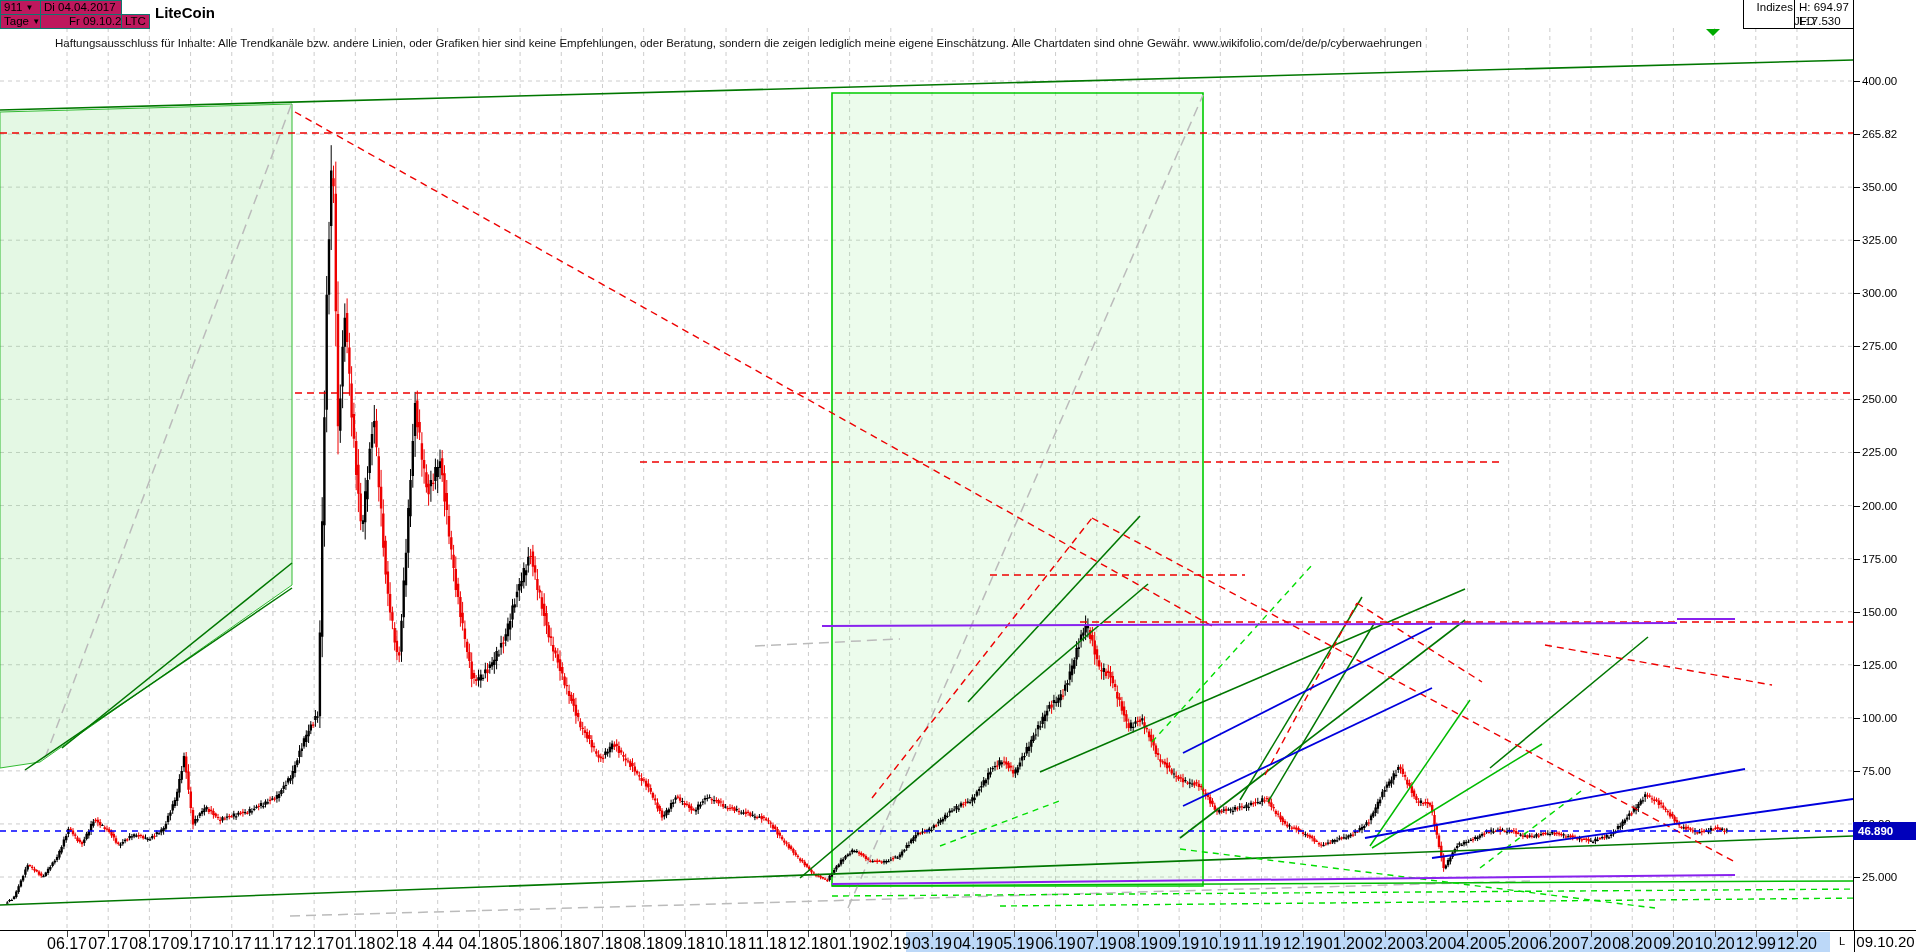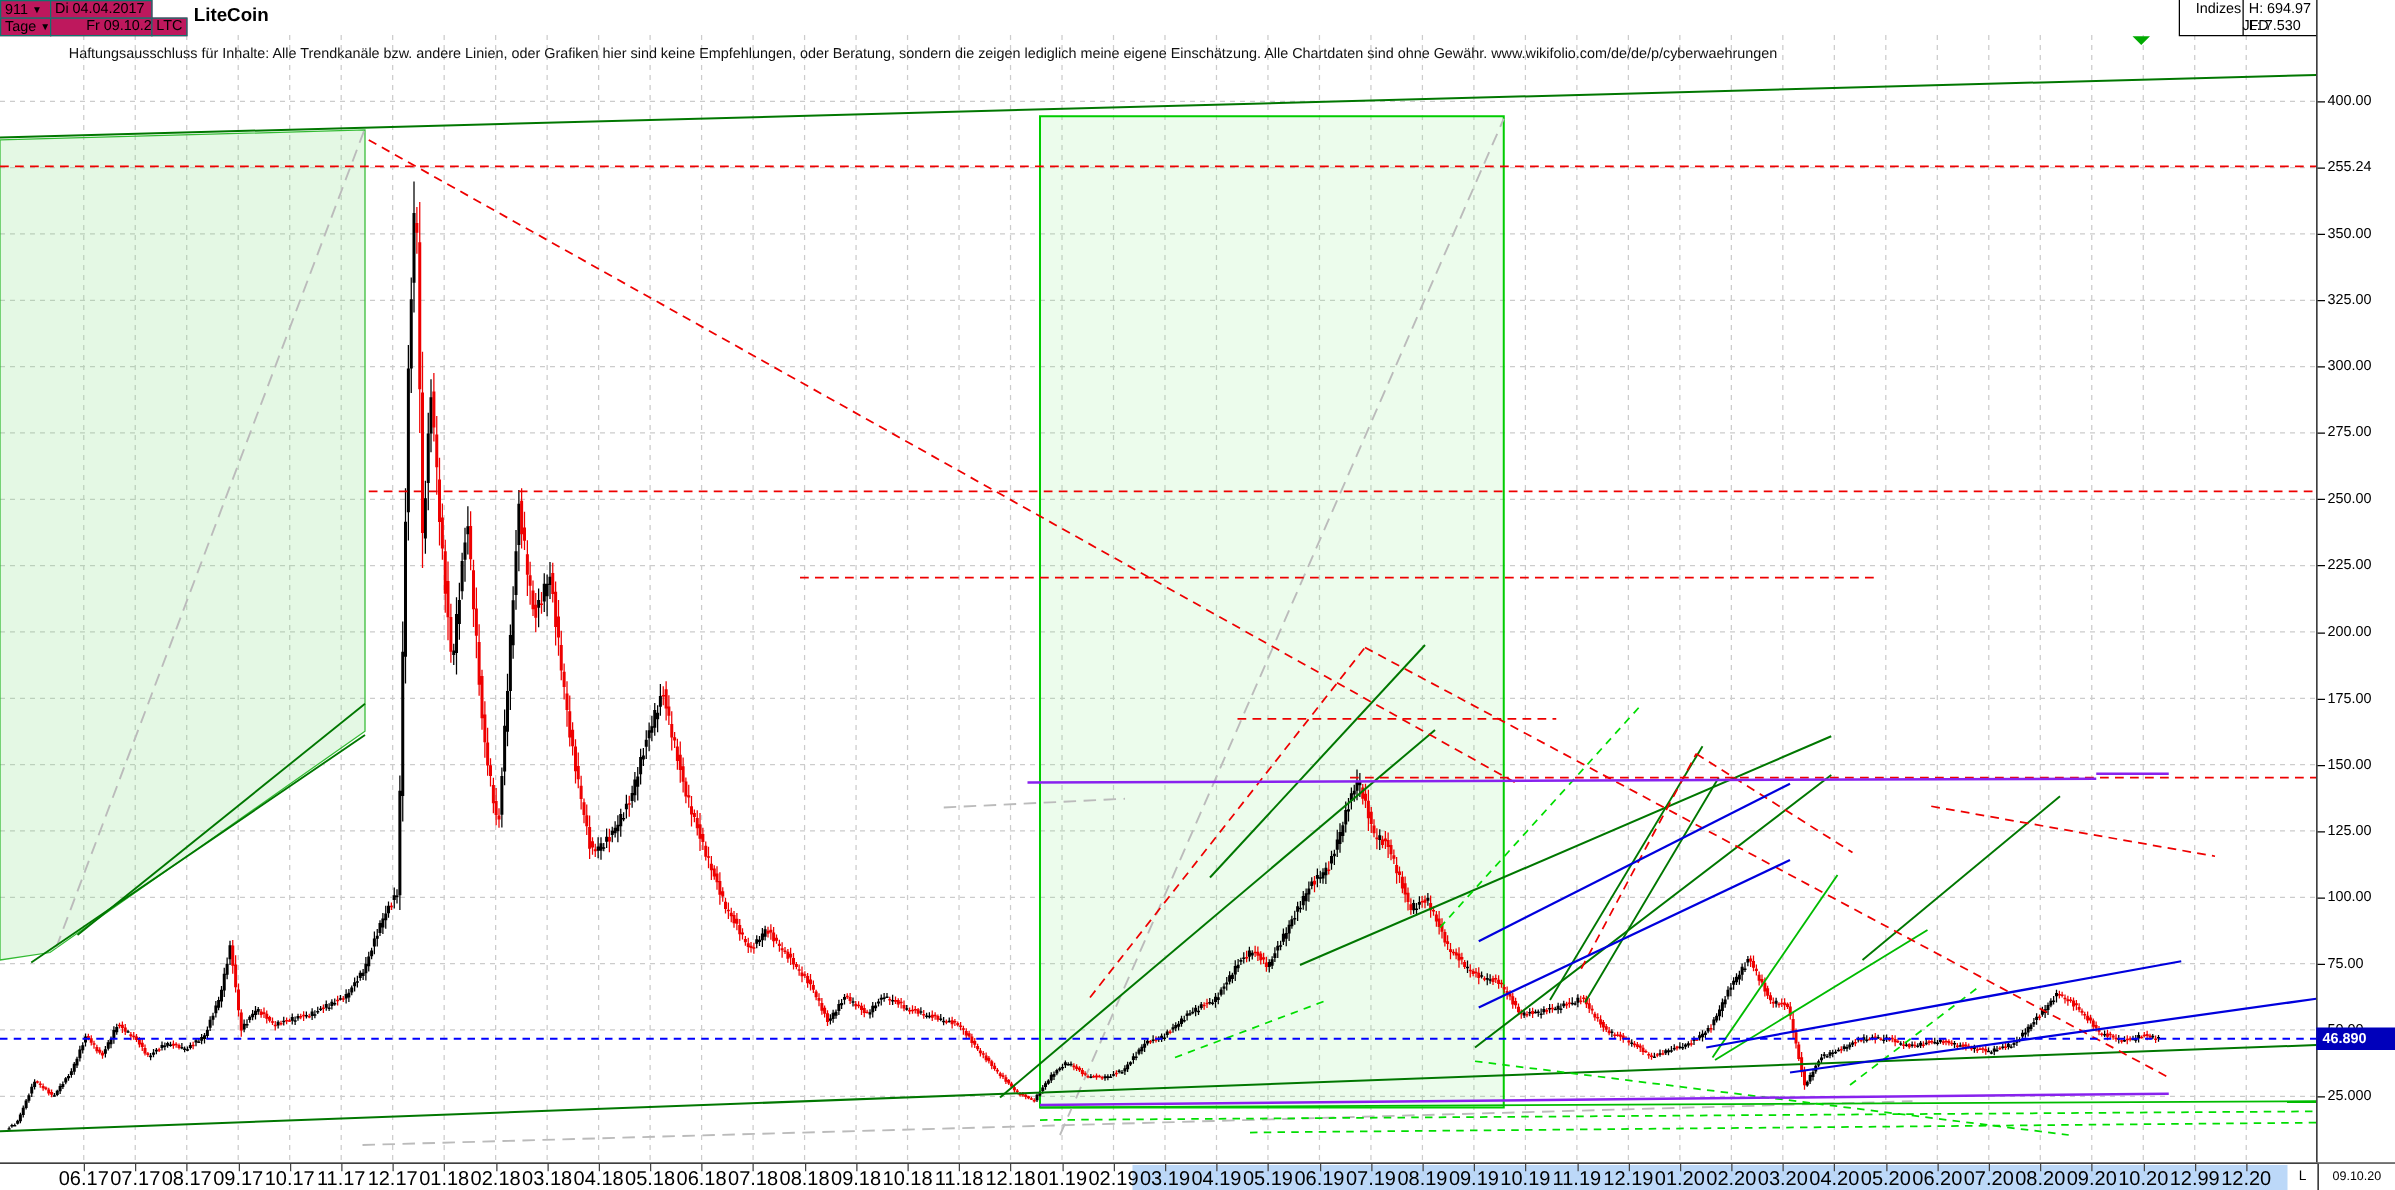"255.24" div.ylab { text: 255.24 -> 265.82 }
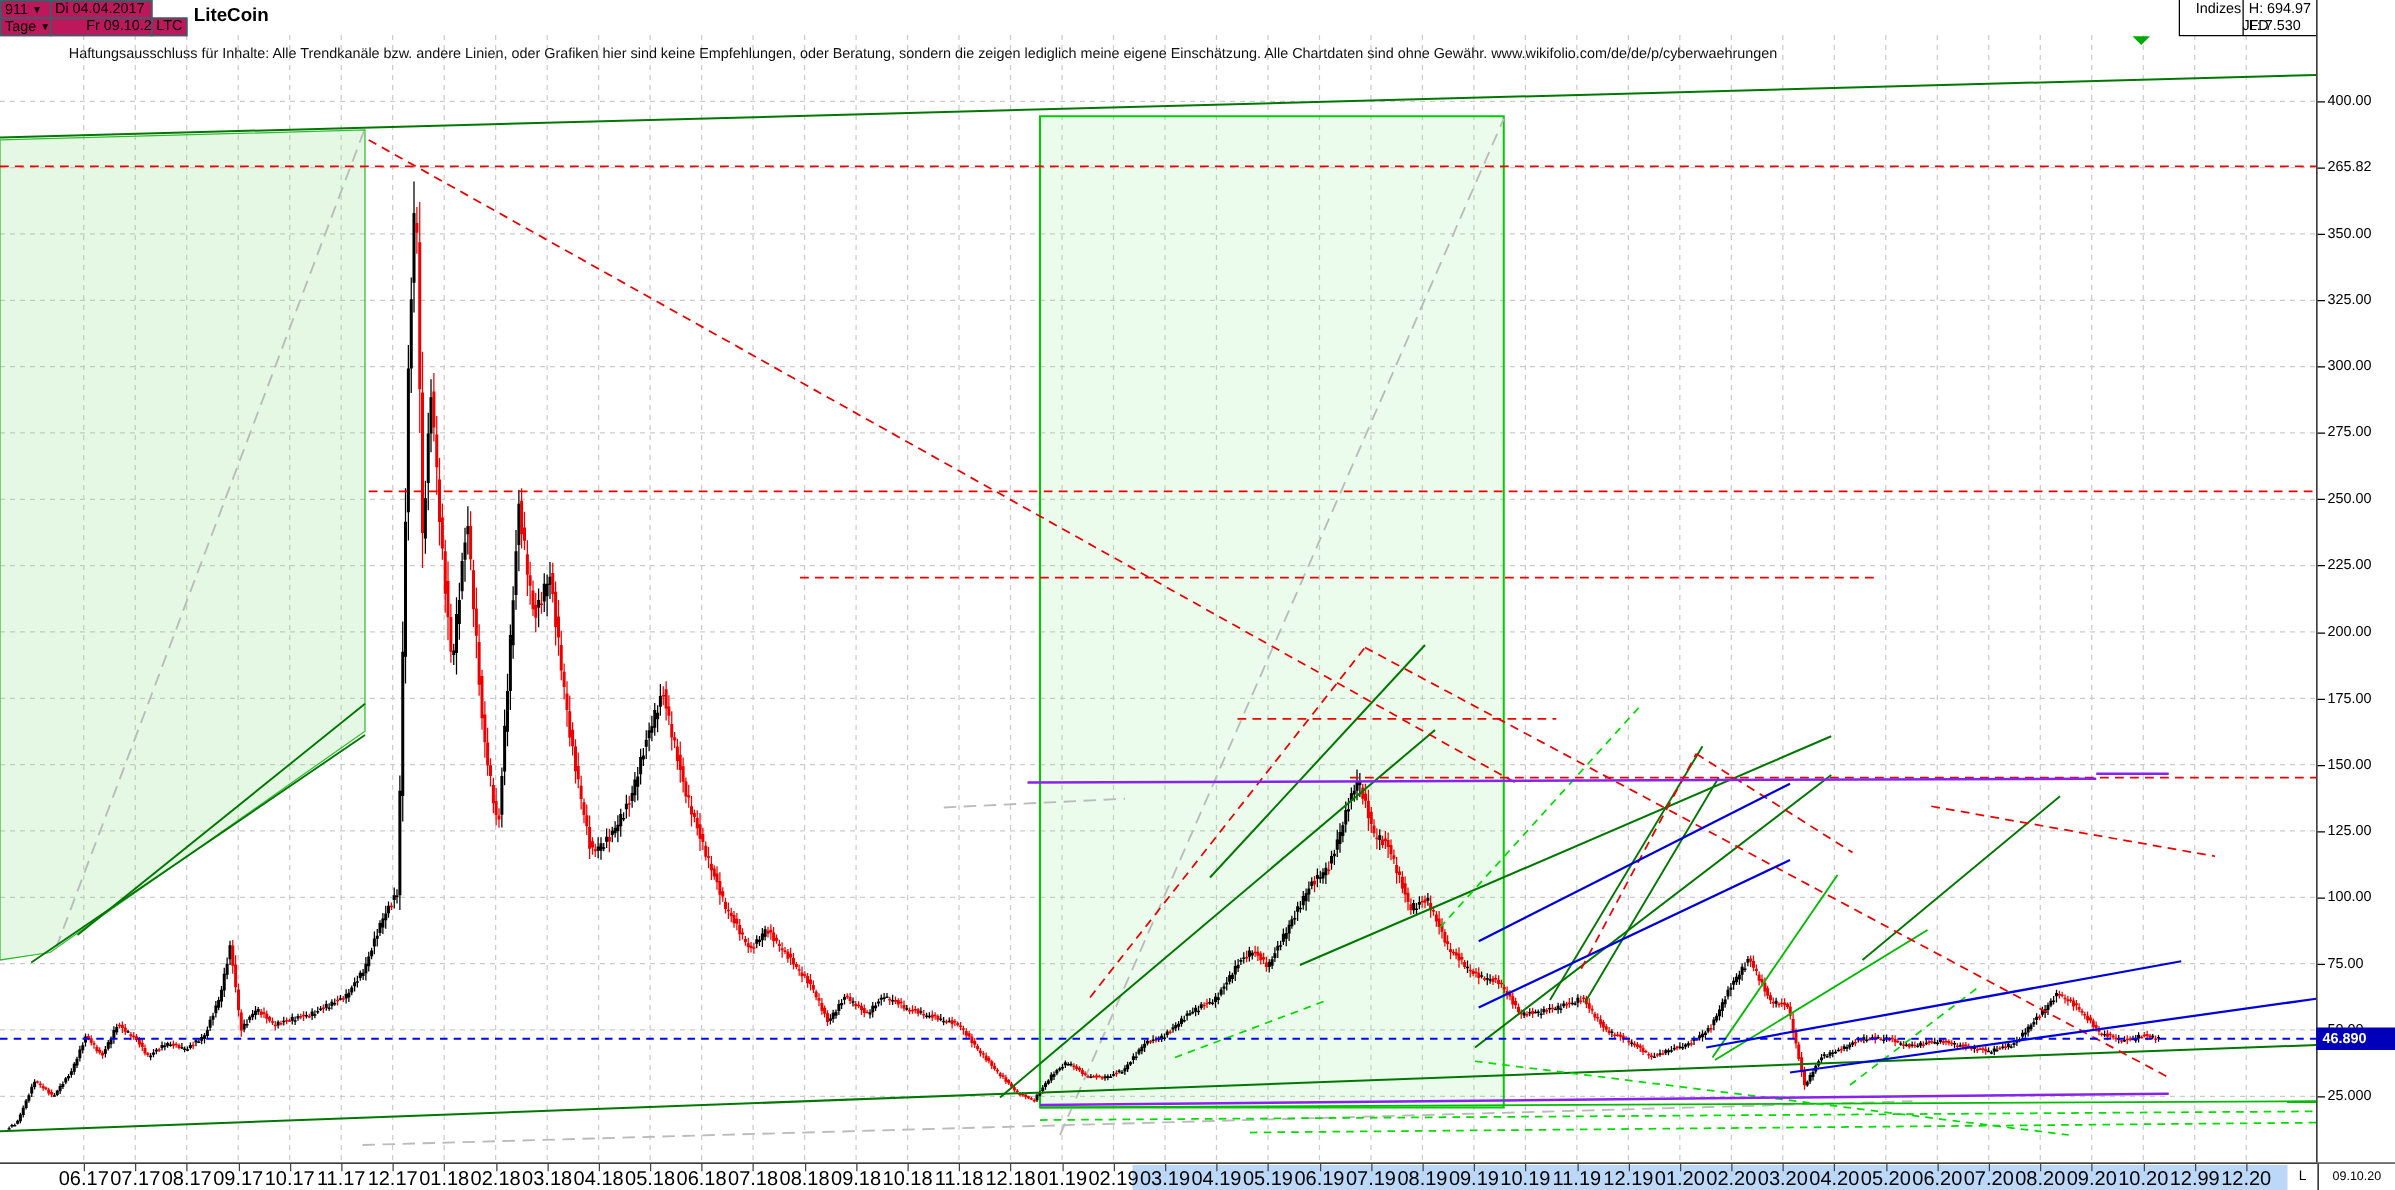"03.18" div.xlab { text: 03.18 -> 4.44 }
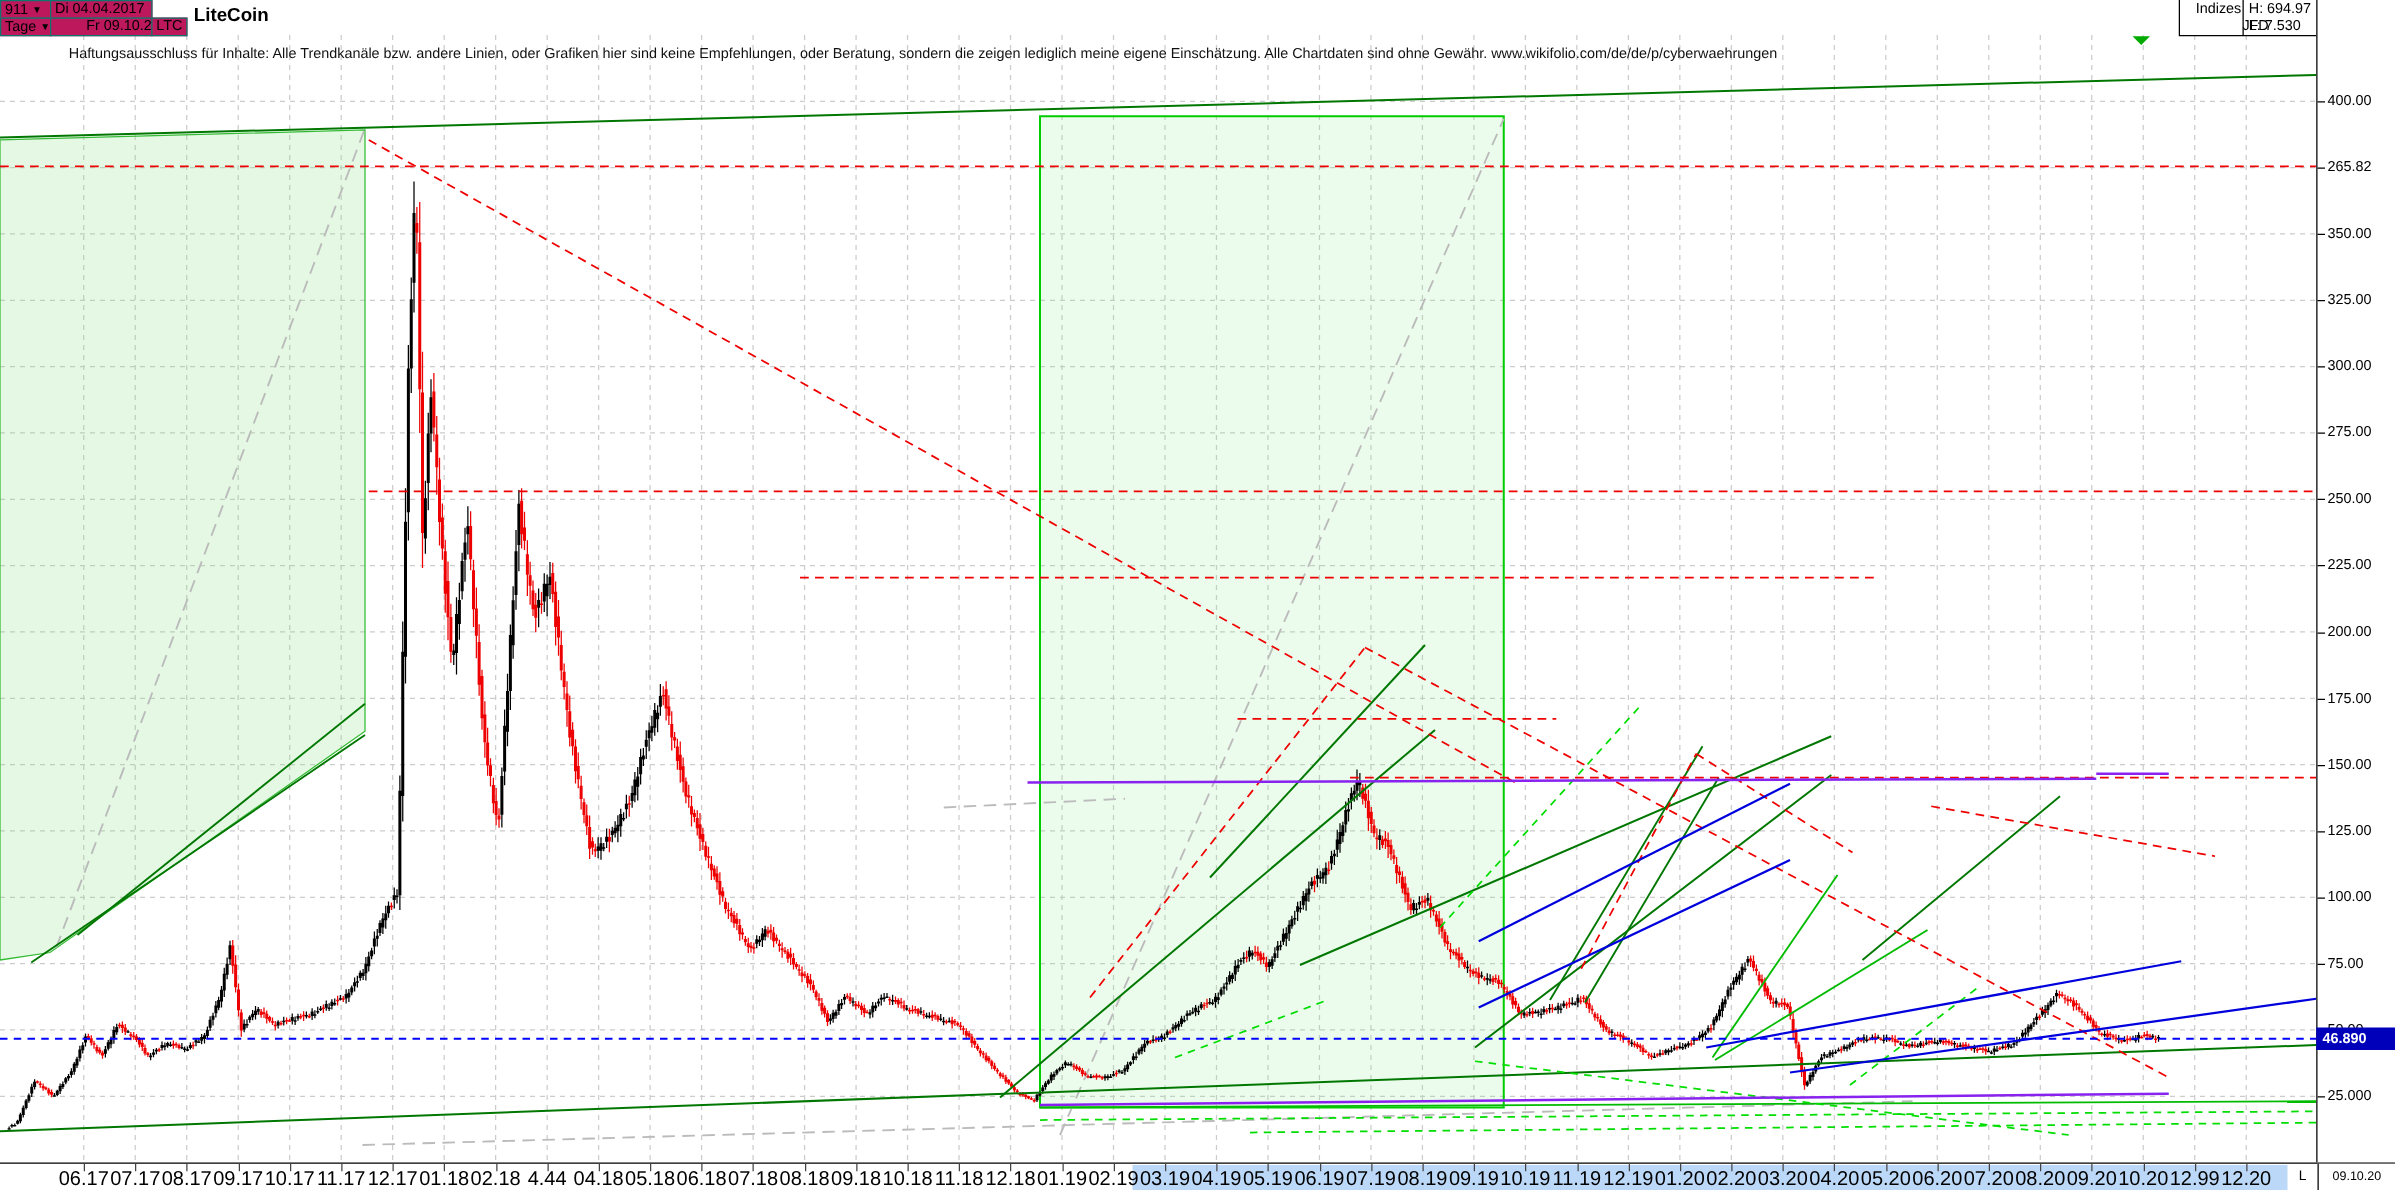"09.10.20" #last-date-box { font-size: 10px -> 15px }
